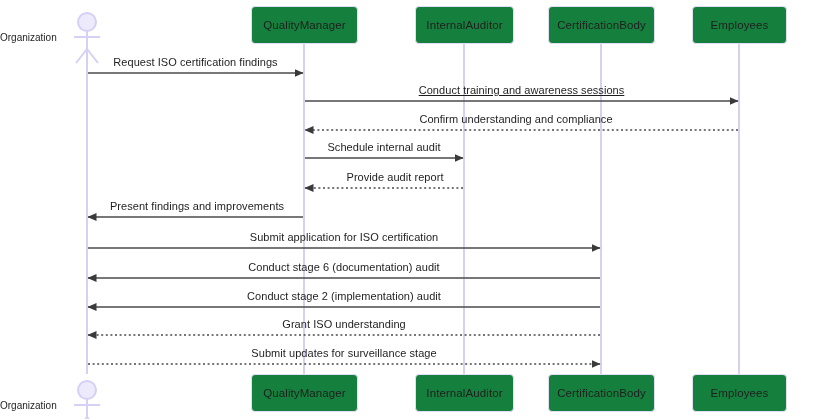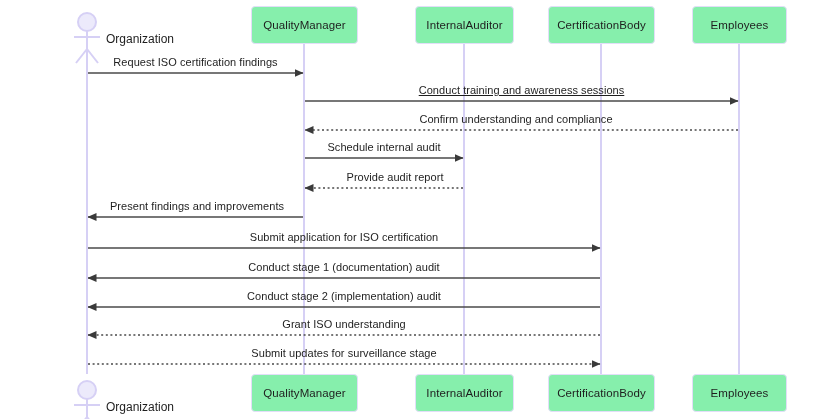"QualityManager" .participant-box { background: #86efac -> #15803d }
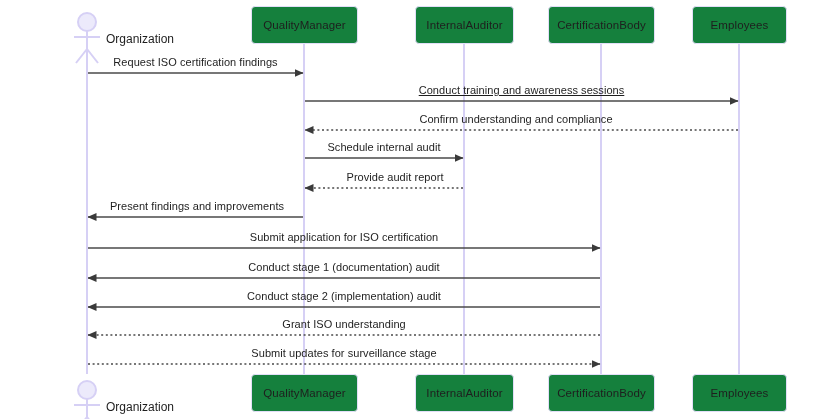"Organization" .actor-label { font-size: 12px -> 10px; text-align: right -> left }
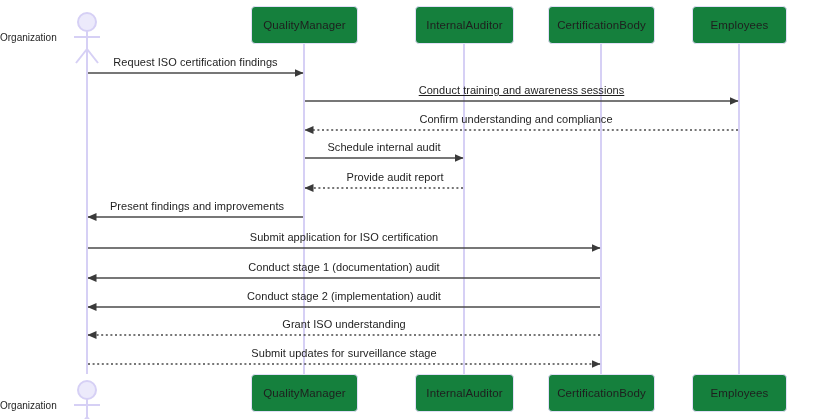"Conduct stage 1 (documentation) audit" div.msg-label { text: 1 -> 6 }
